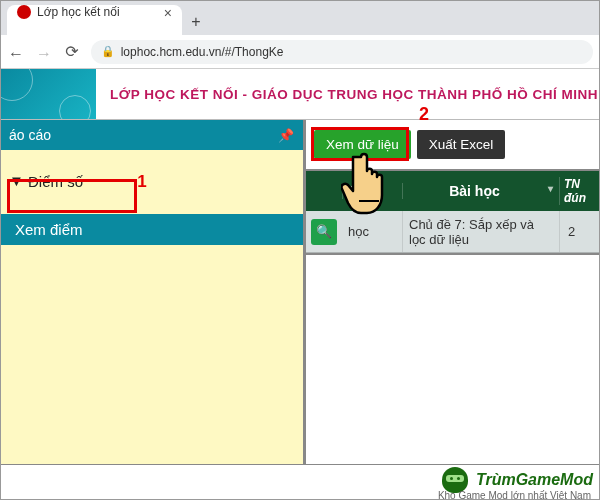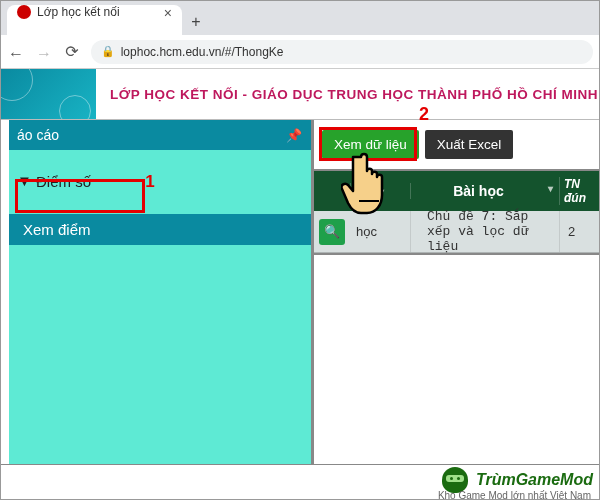"áo cáo" .left { background: #5eead4 -> #fef9c3; margin-left: 8px -> none }
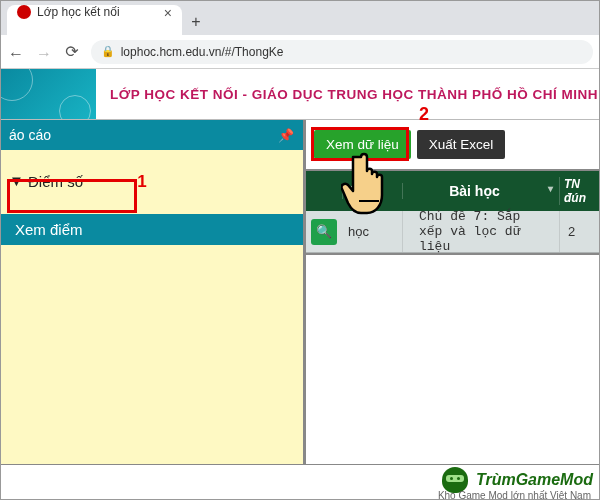"Chủ đề 7: Sắp xếp" .cell-c { font-family: Liberation Mono, monospace -> none; padding: 0 16px -> 0 6px }
